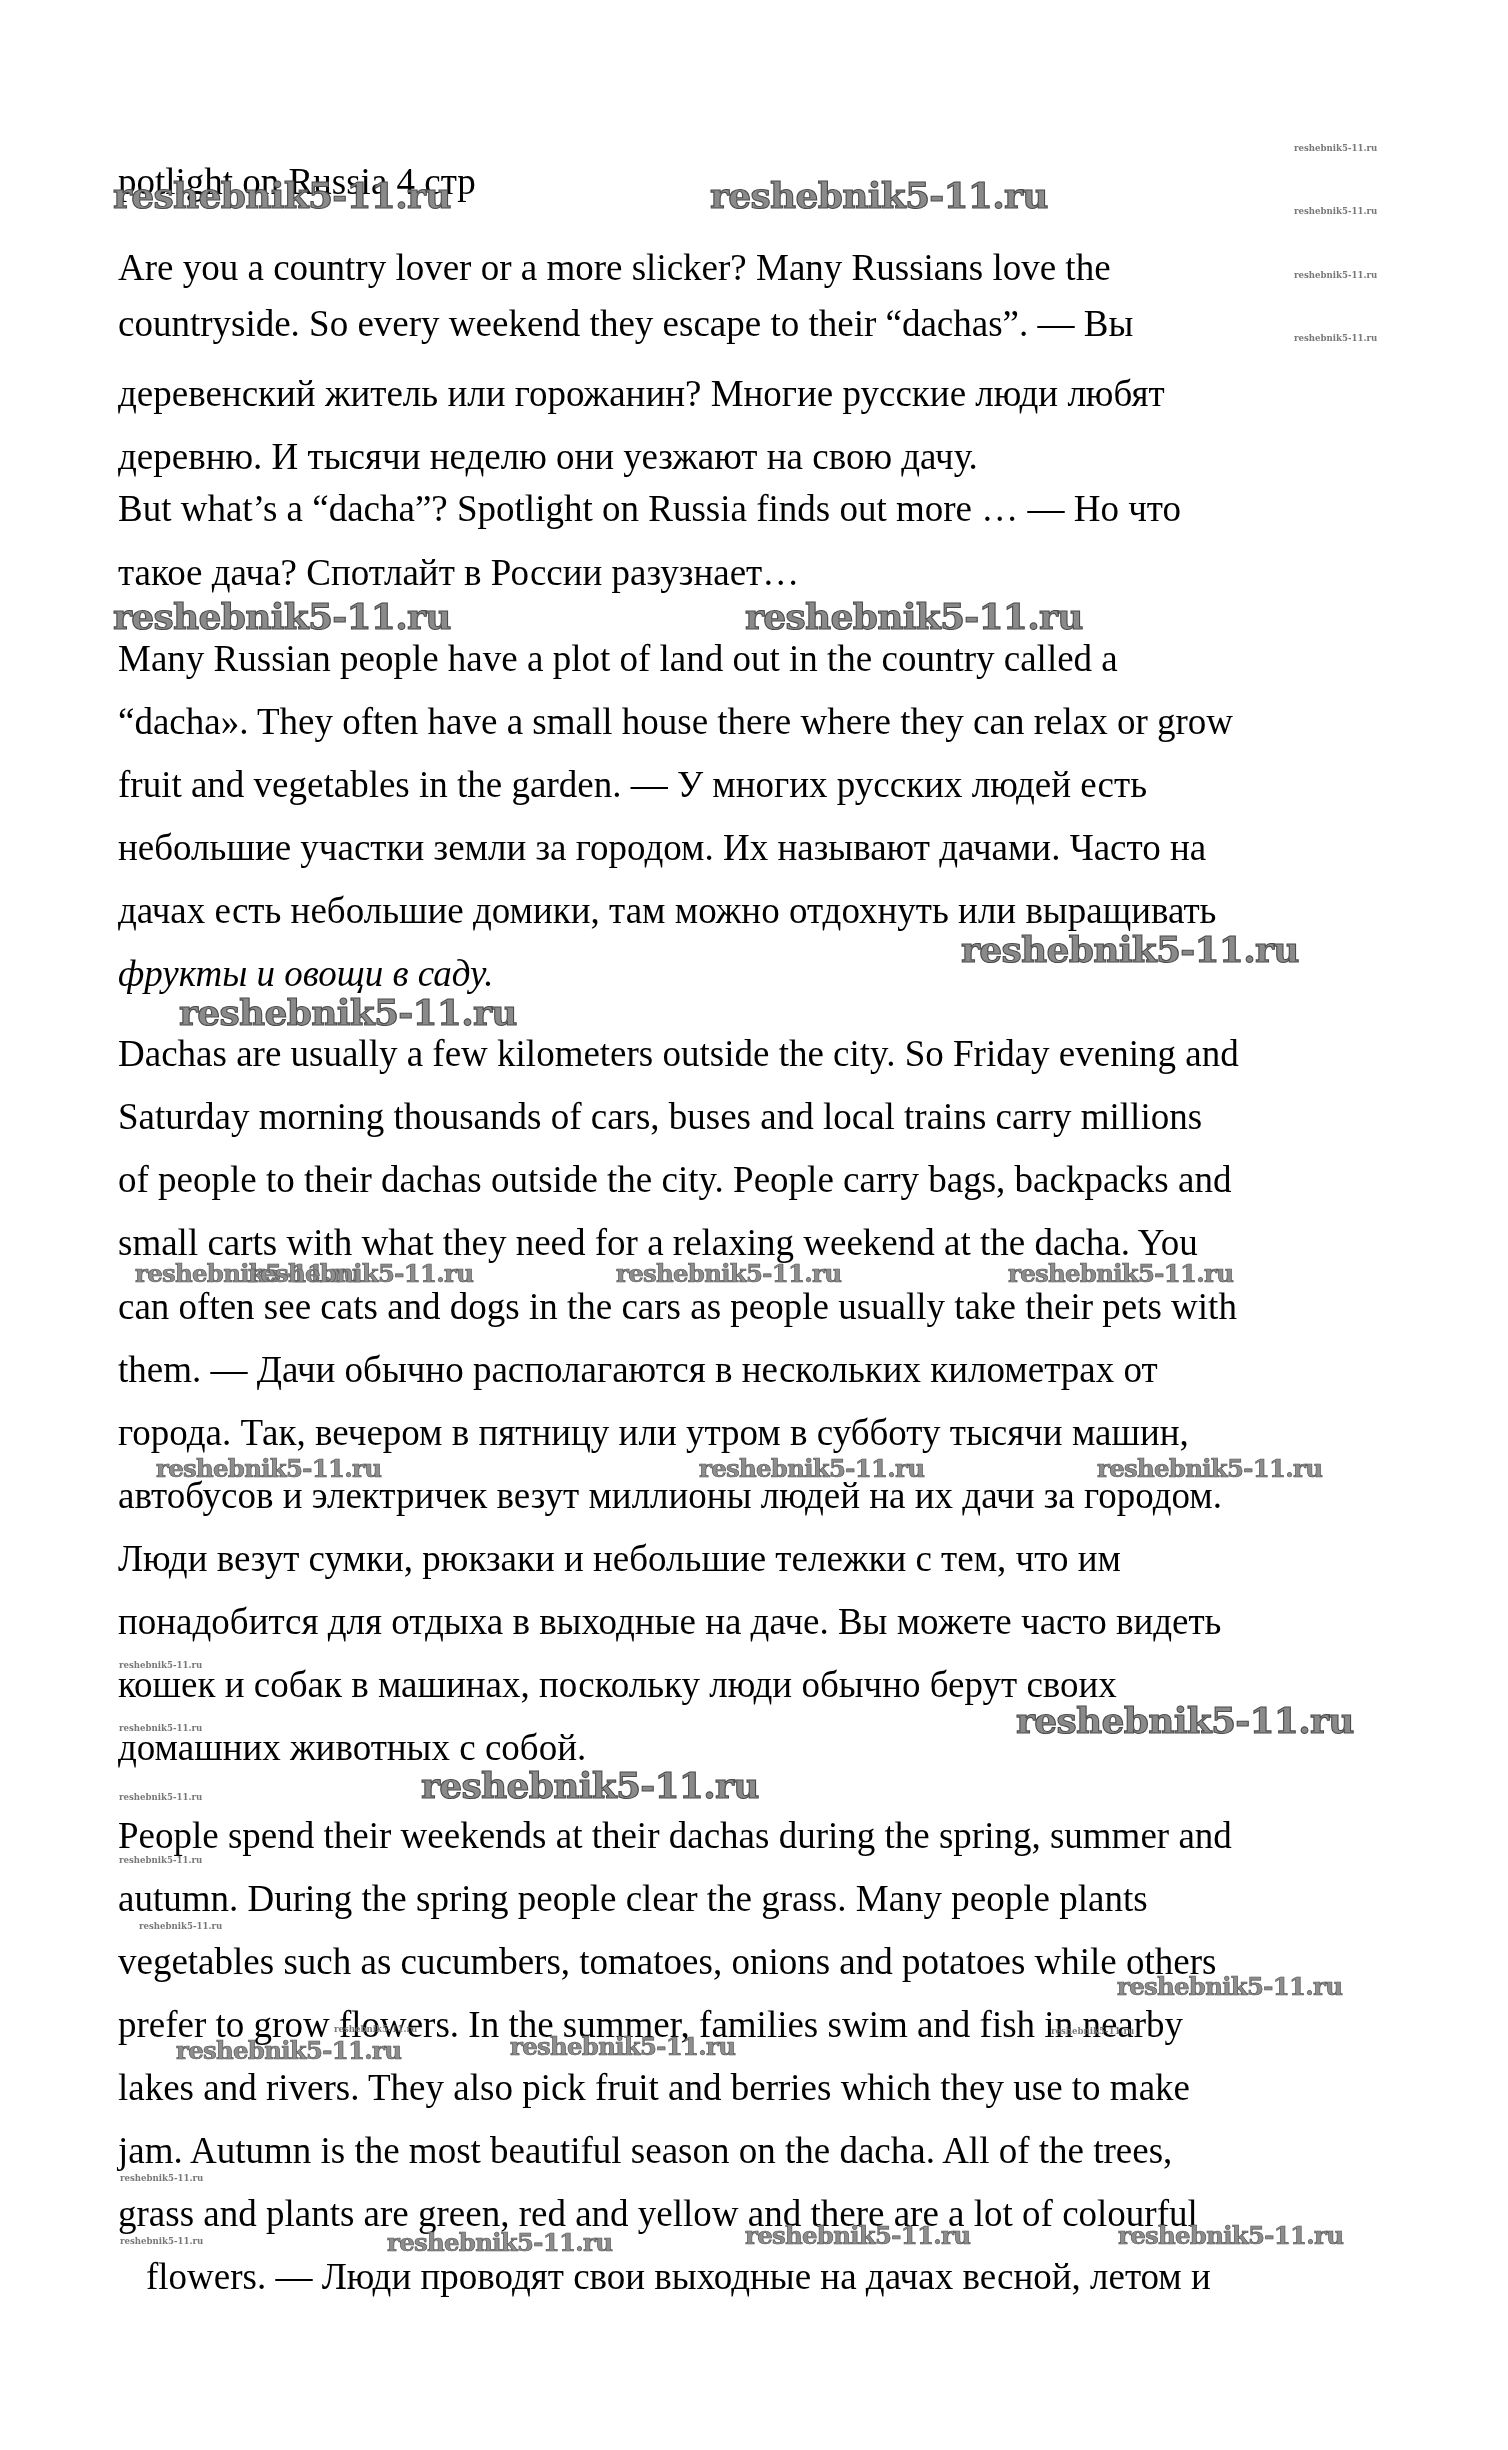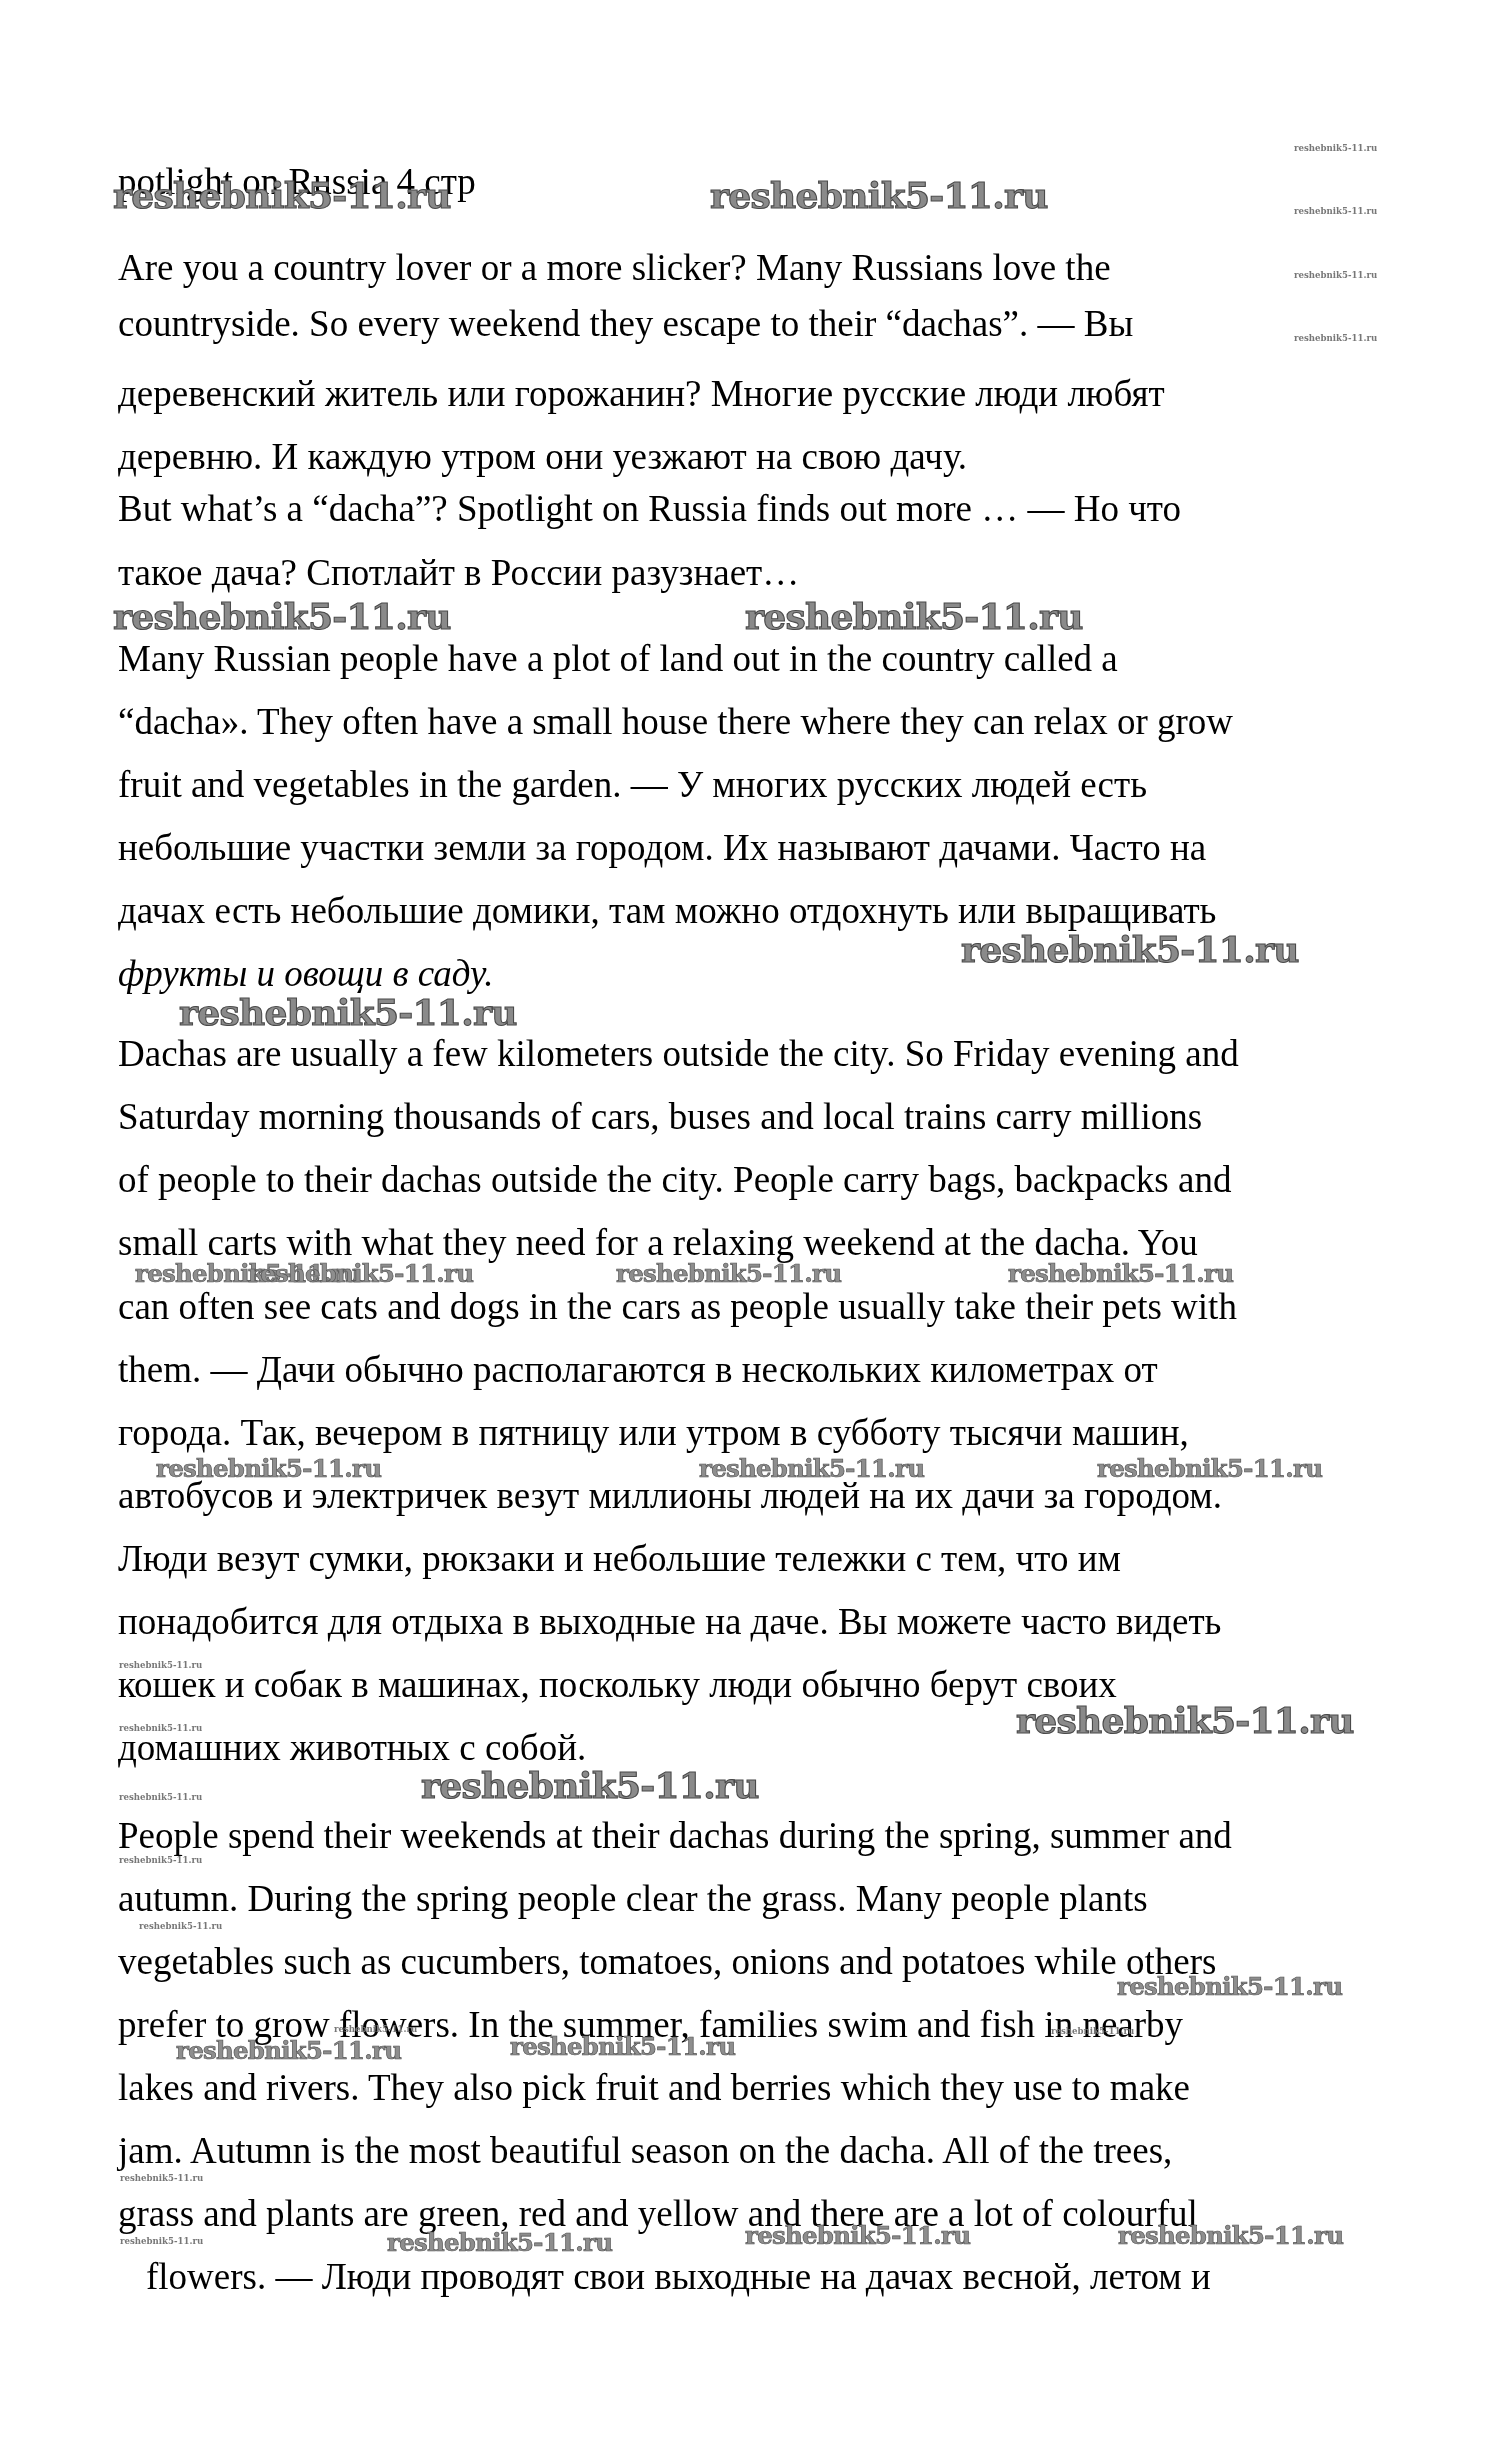"деревню. И каждую утром они" div.line { text: каждую утром -> тысячи неделю }
